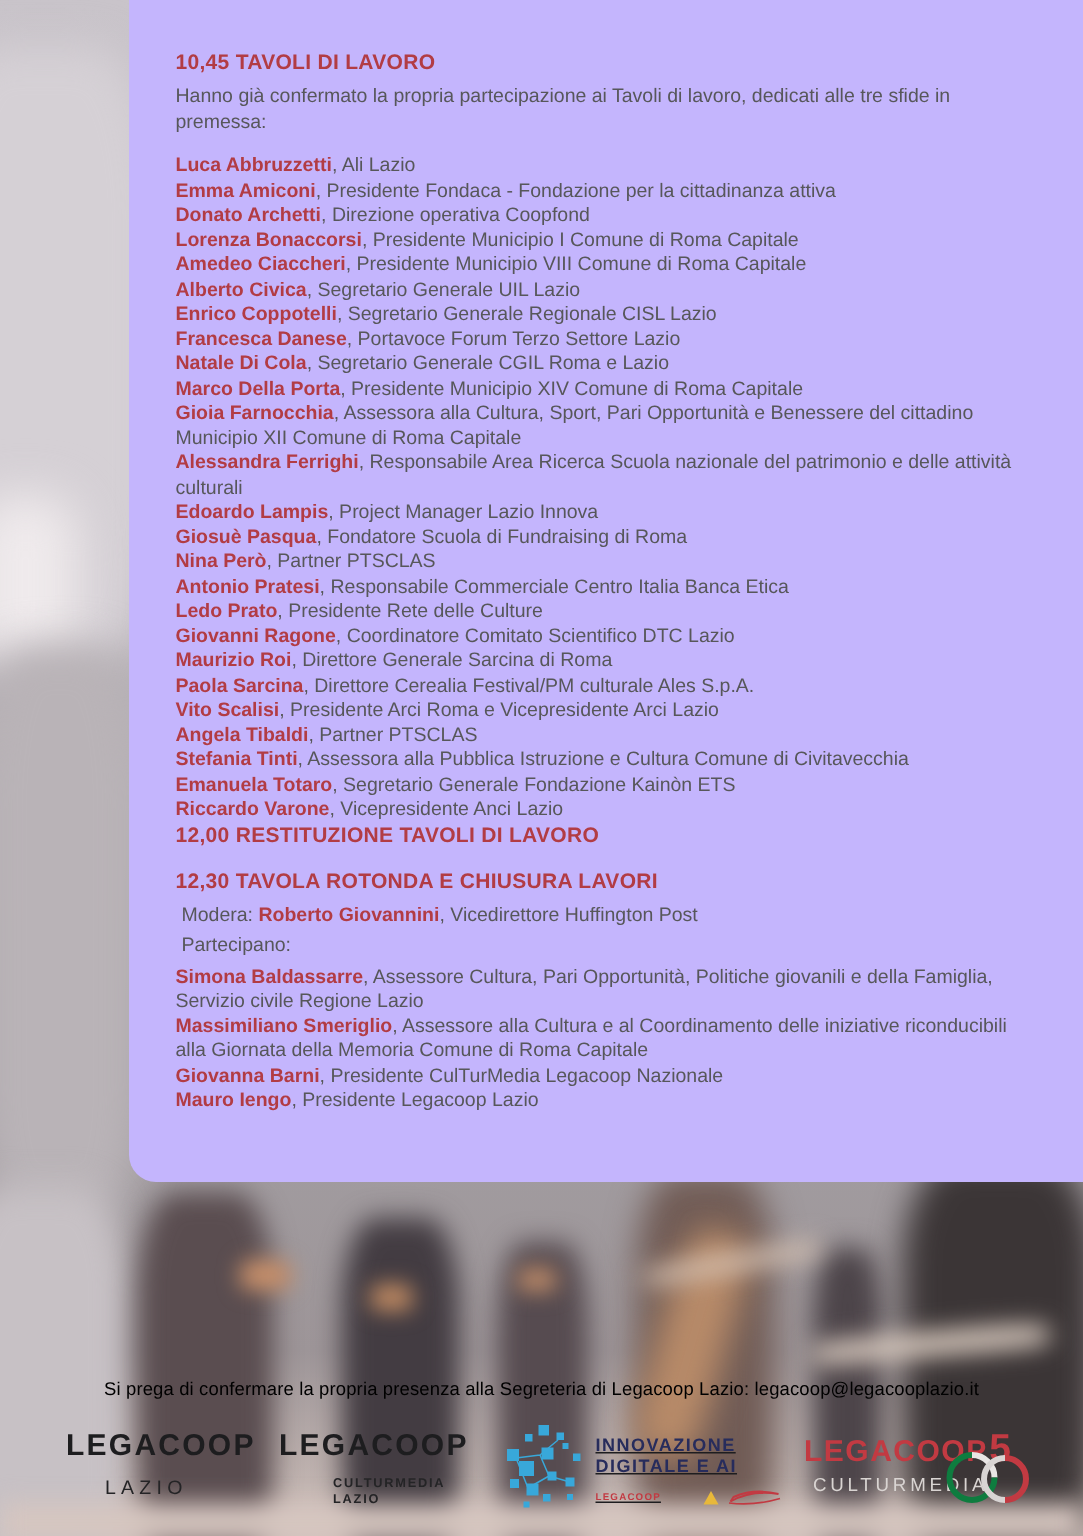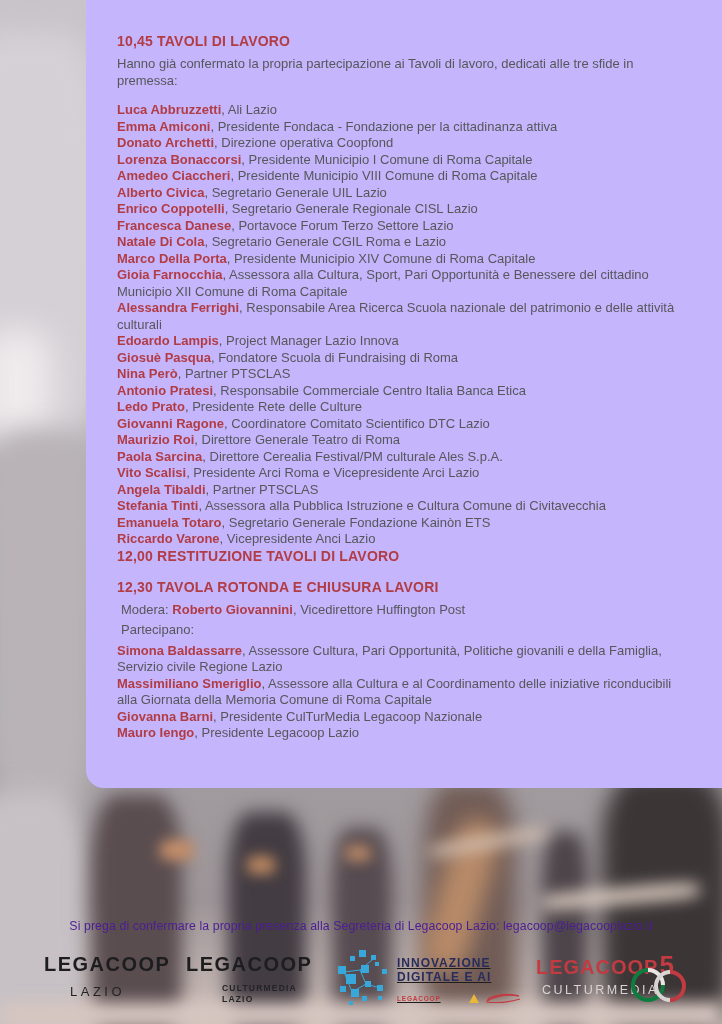", Direttore Generale Teatro di" span.prole { text: Teatro -> Sarcina }
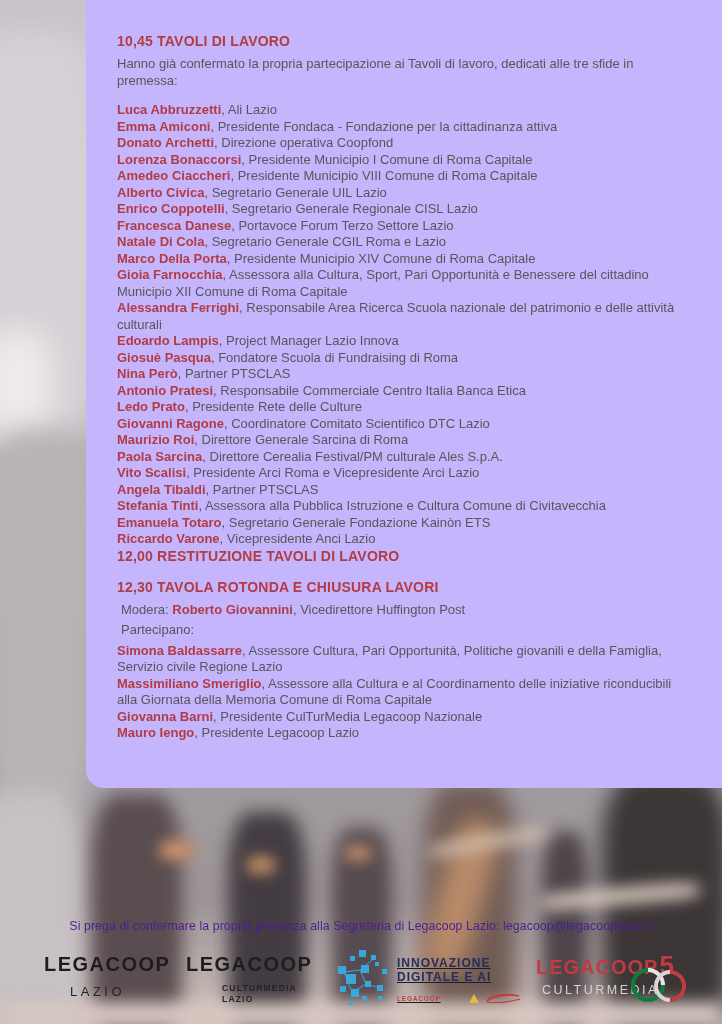"Si prega di confermare la" .footer-note { color: #4c1d95 -> #000000 }
